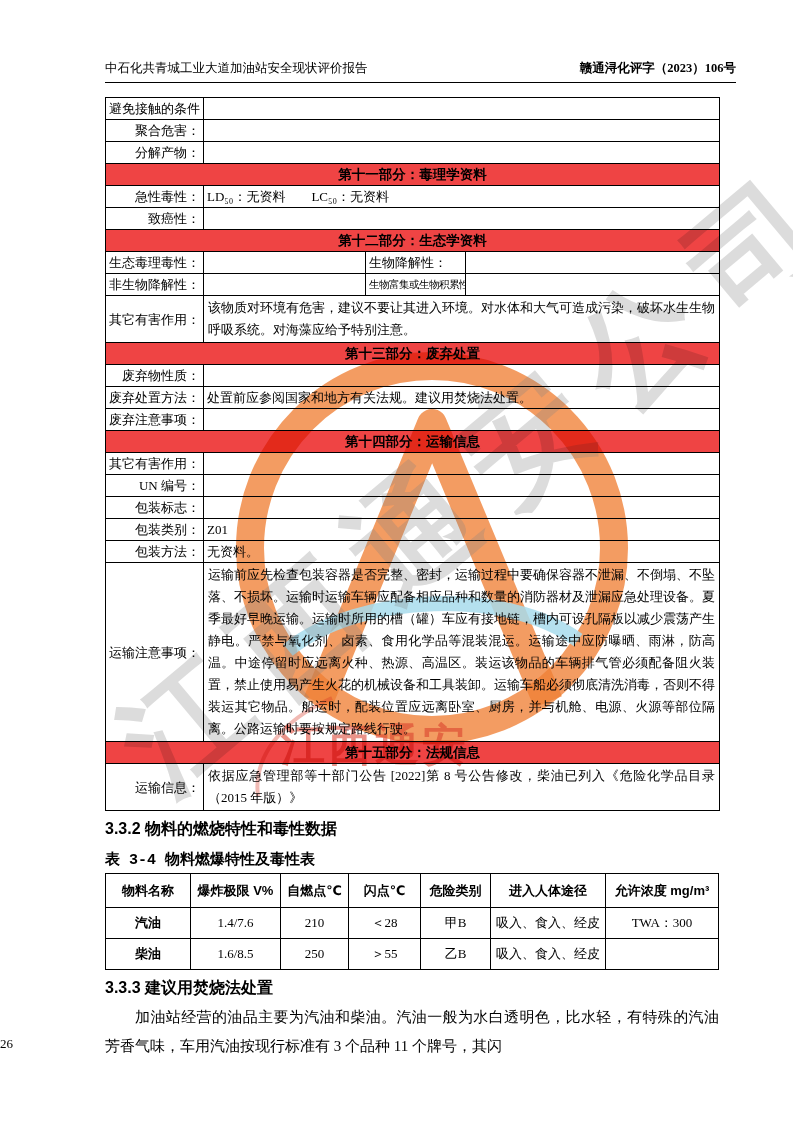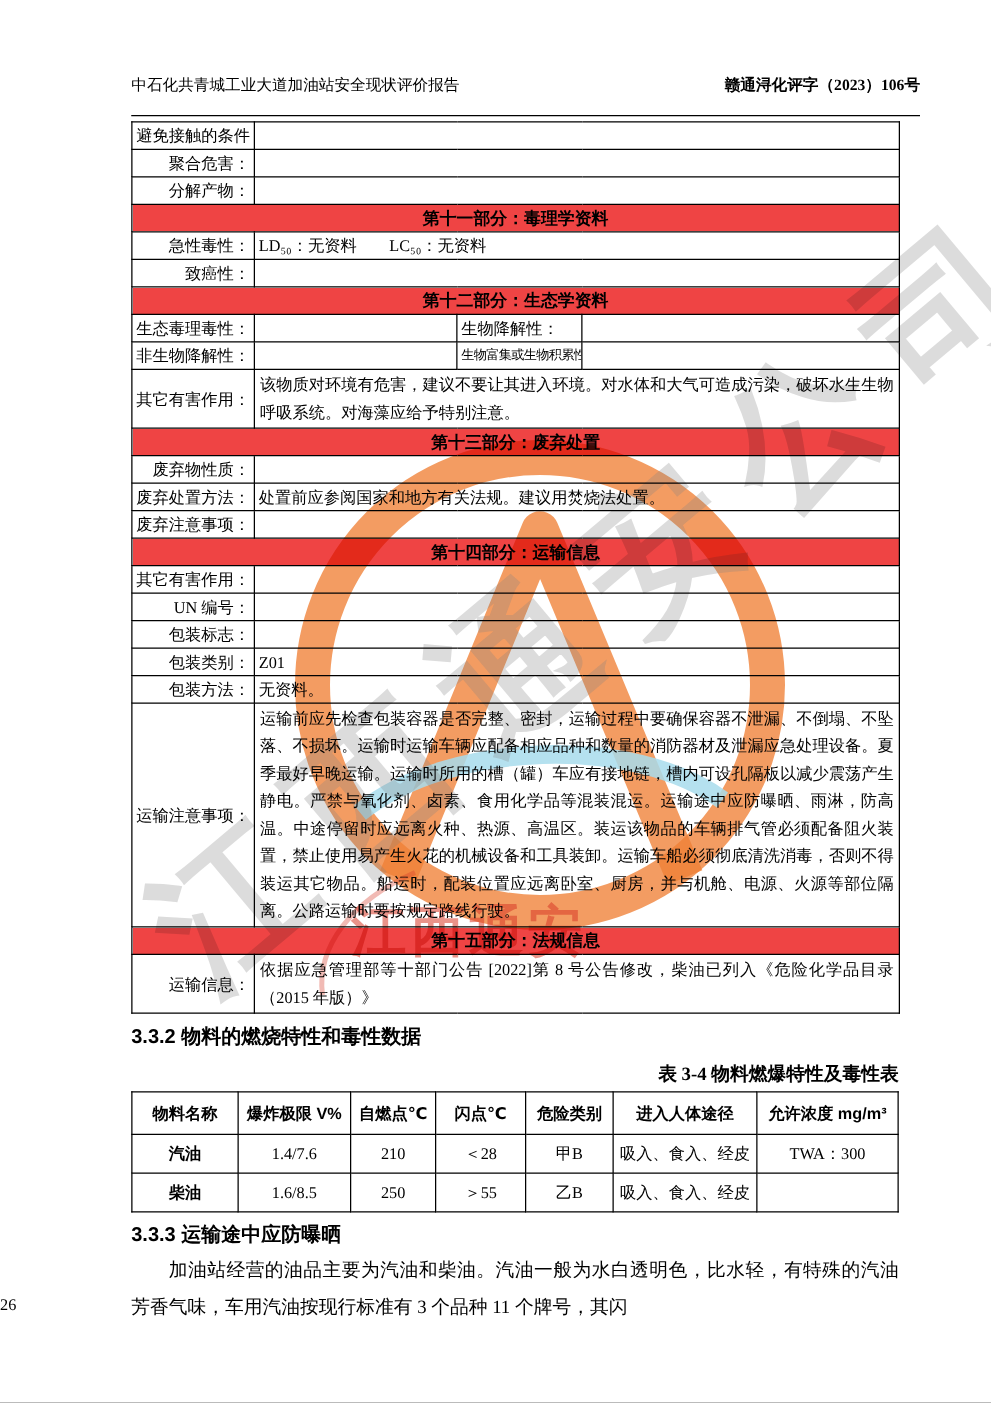"中石化共青城工业大道加油站安全现状评价报告" .pg-header { padding-bottom: 15px -> 5px }
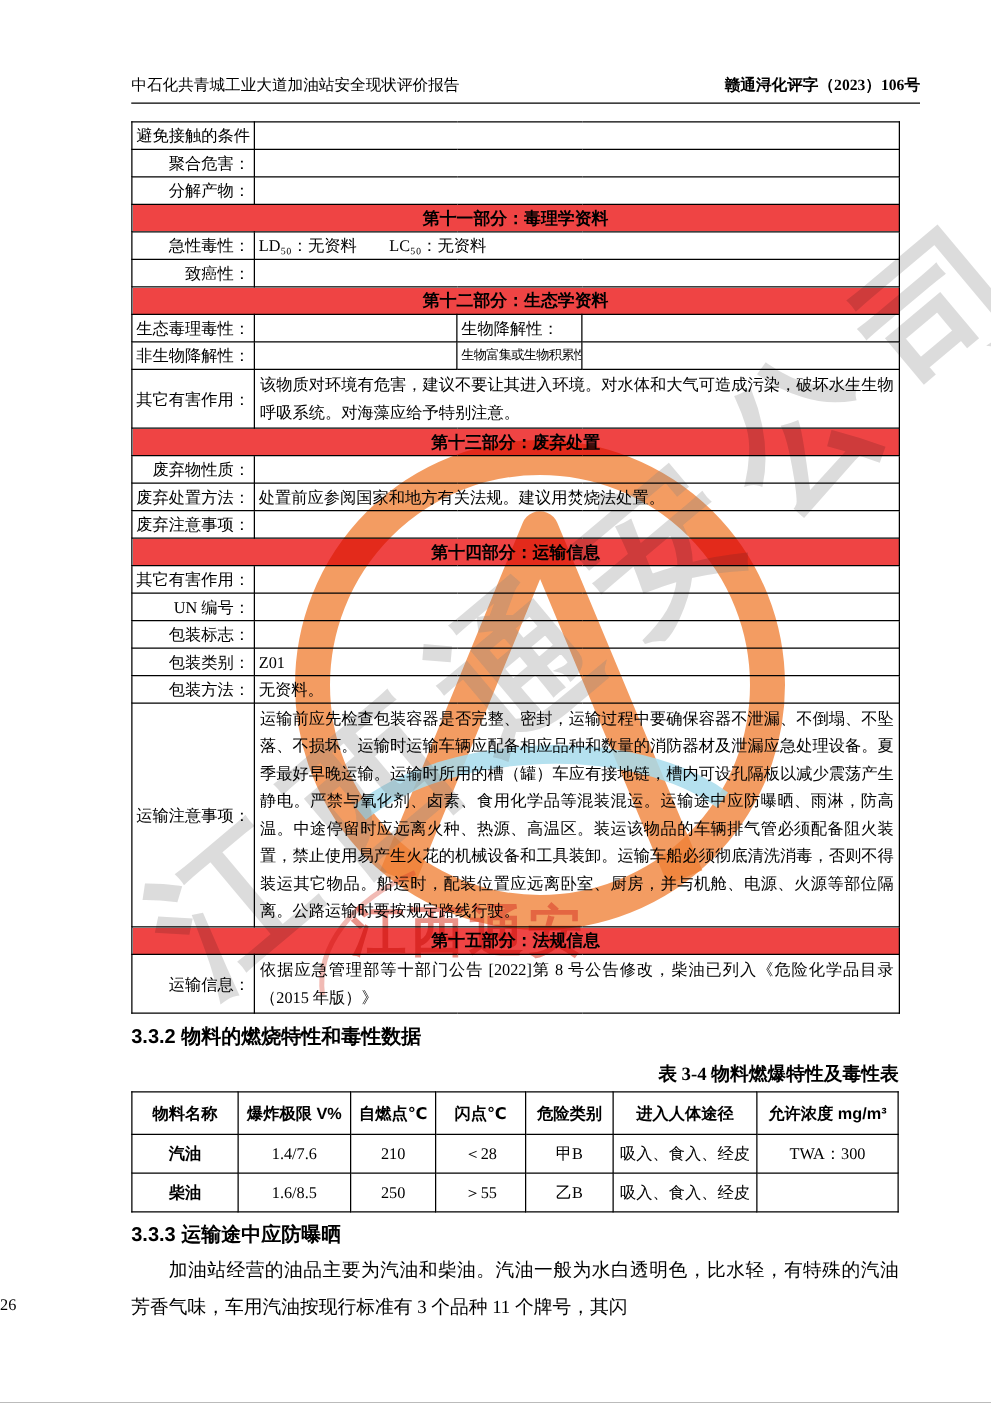"表 3-4 物料燃爆特性及毒性表" .tbl-title { font-family: Liberation Serif, serif -> Liberation Mono, monospace; text-align: right -> left }
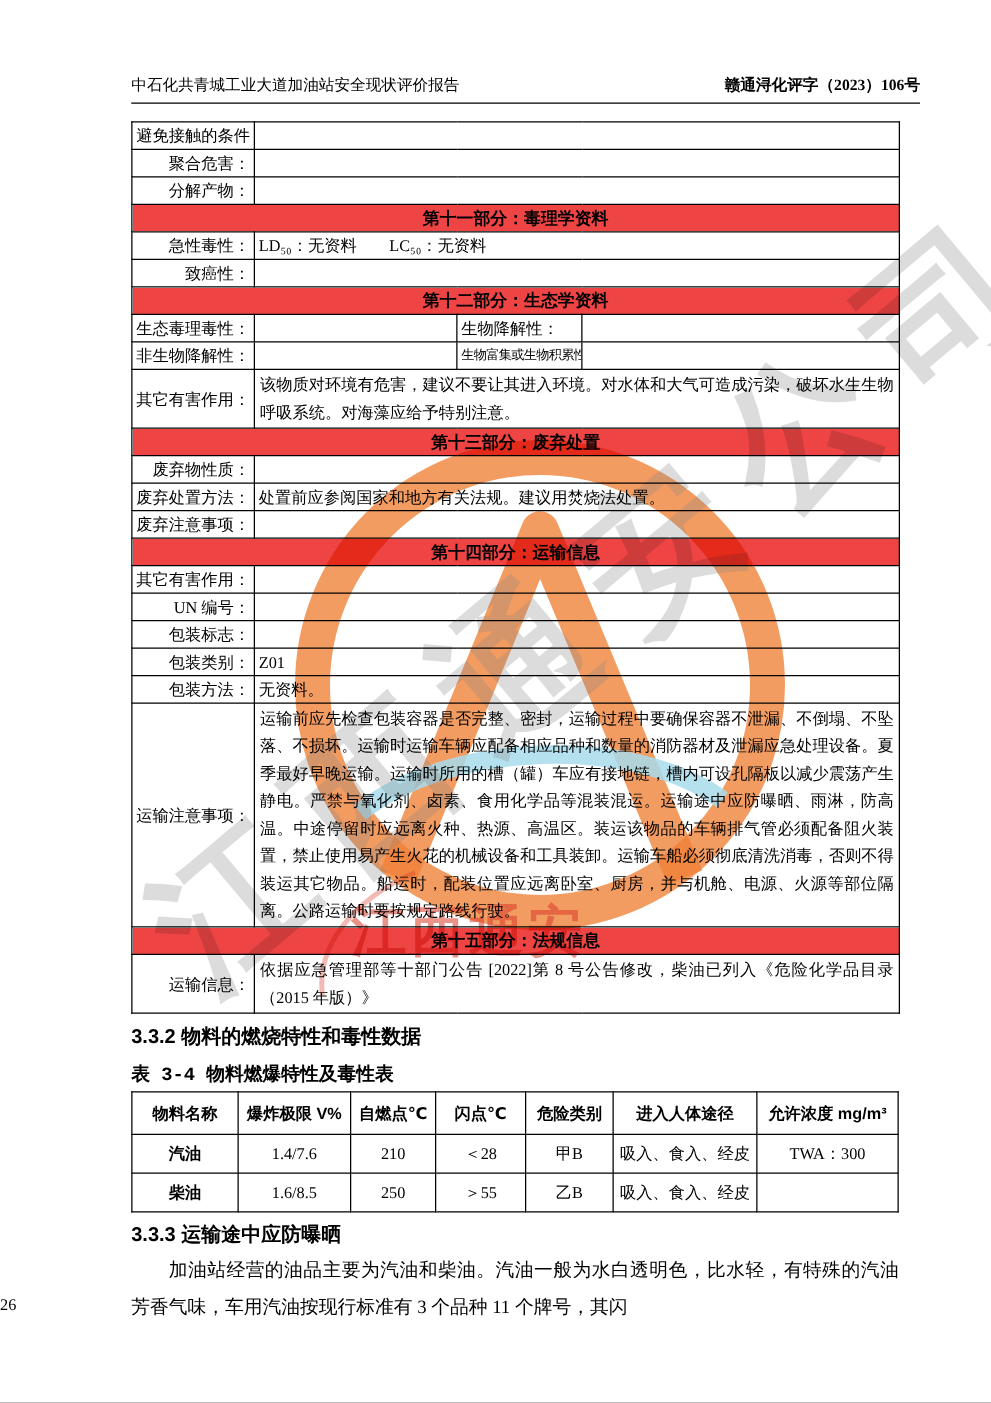"3.3.3 运输途中应防曝晒" div.h-num { text: 运输途中应防曝晒 -> 建议用焚烧法处置 }
